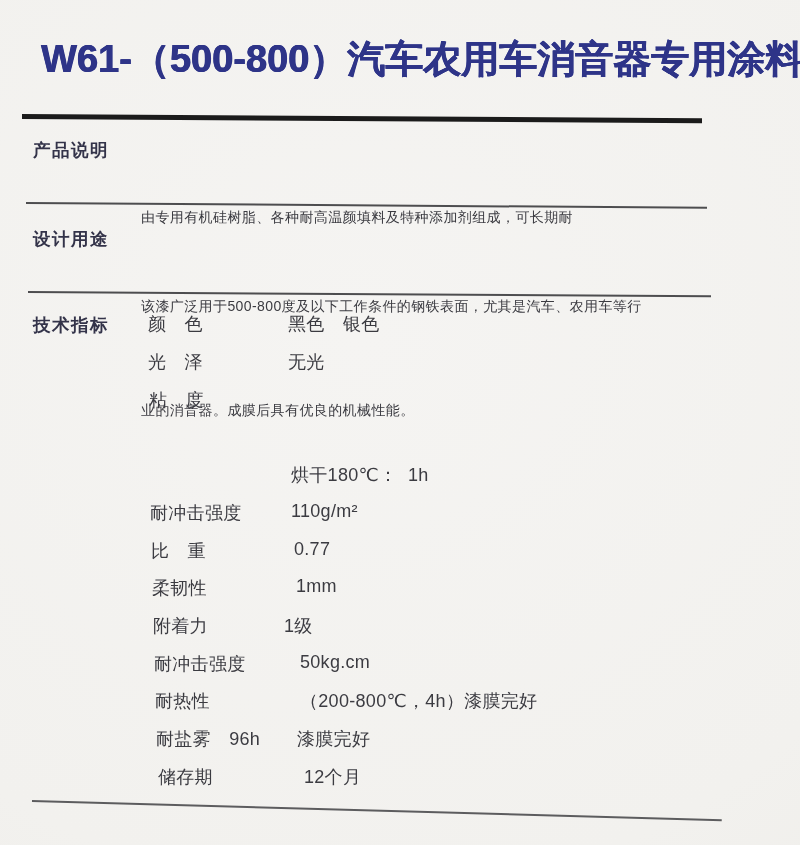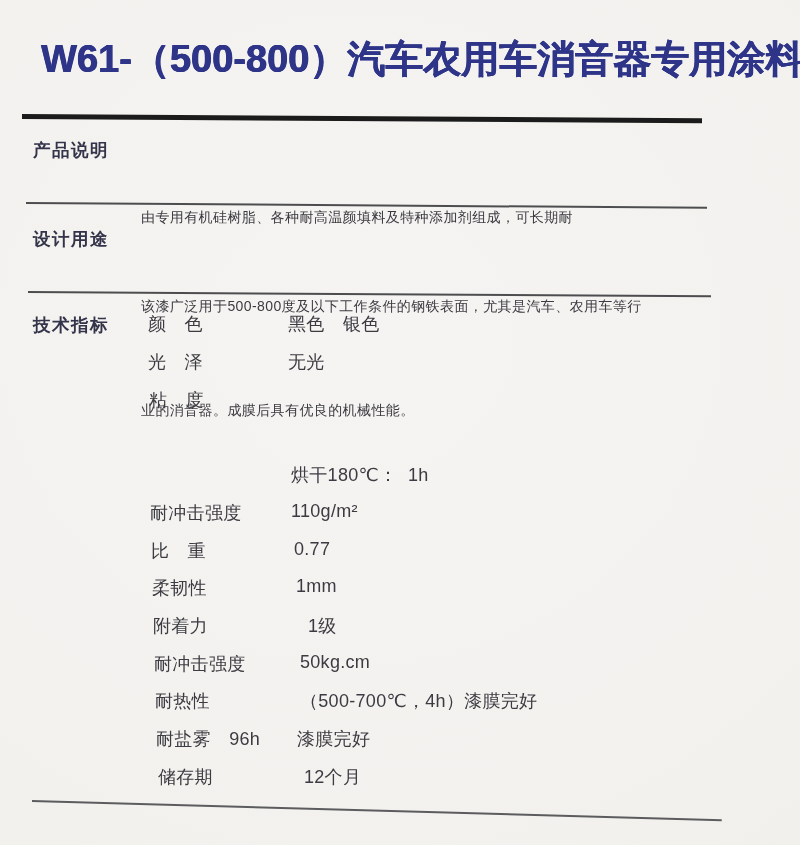"1级" span.spec-value { left: 308px -> 284px }
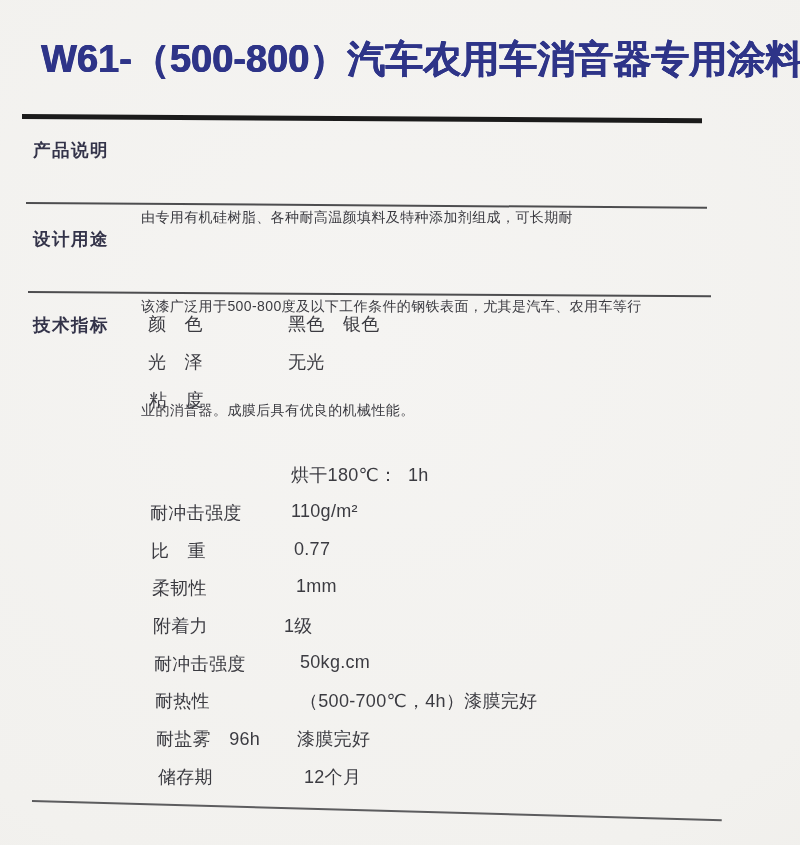"（500-700℃，4h）漆膜完好" span.spec-value { text: 500-700 -> 200-800 }
